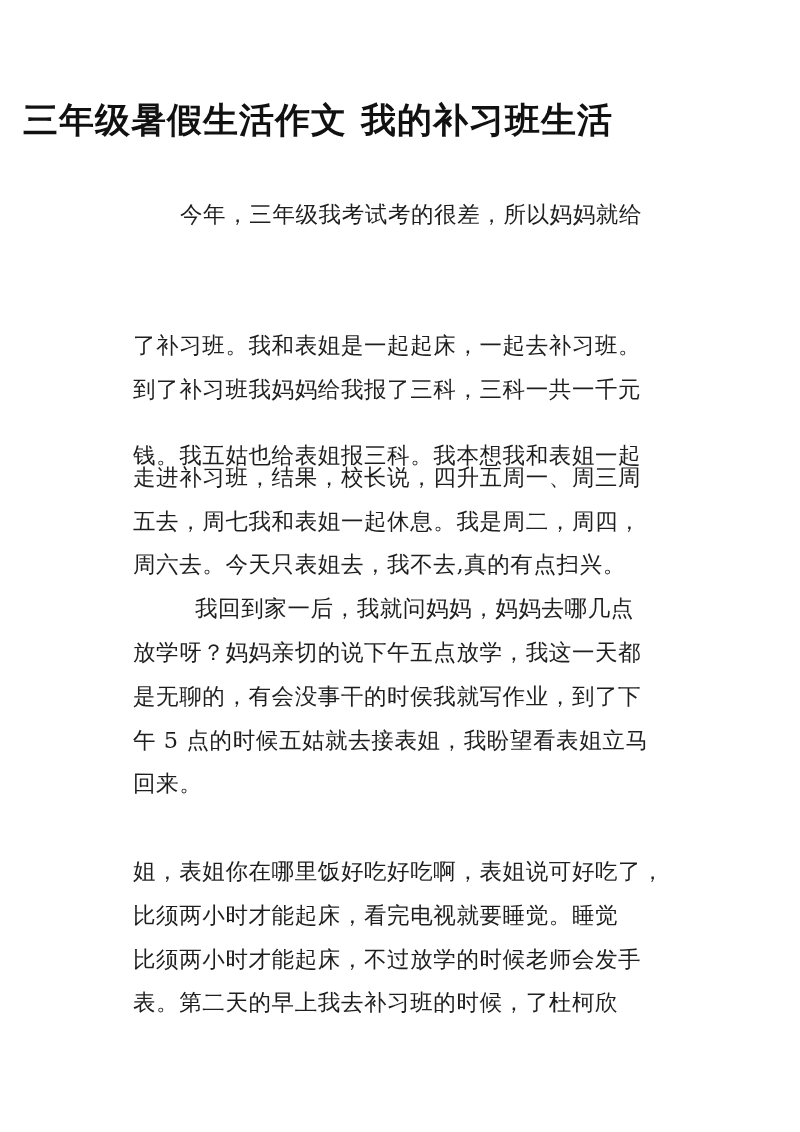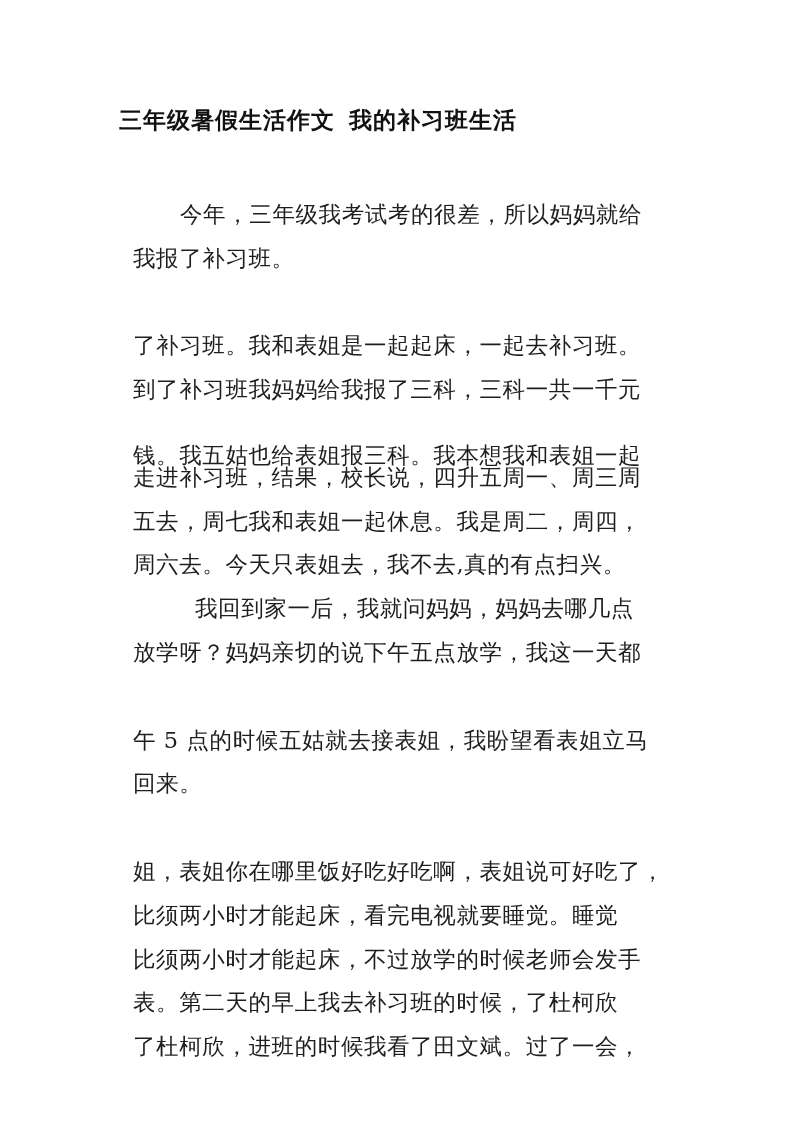"三年级暑假生活作文 我的补习班生活" .title { font-size: 23px -> 35px }
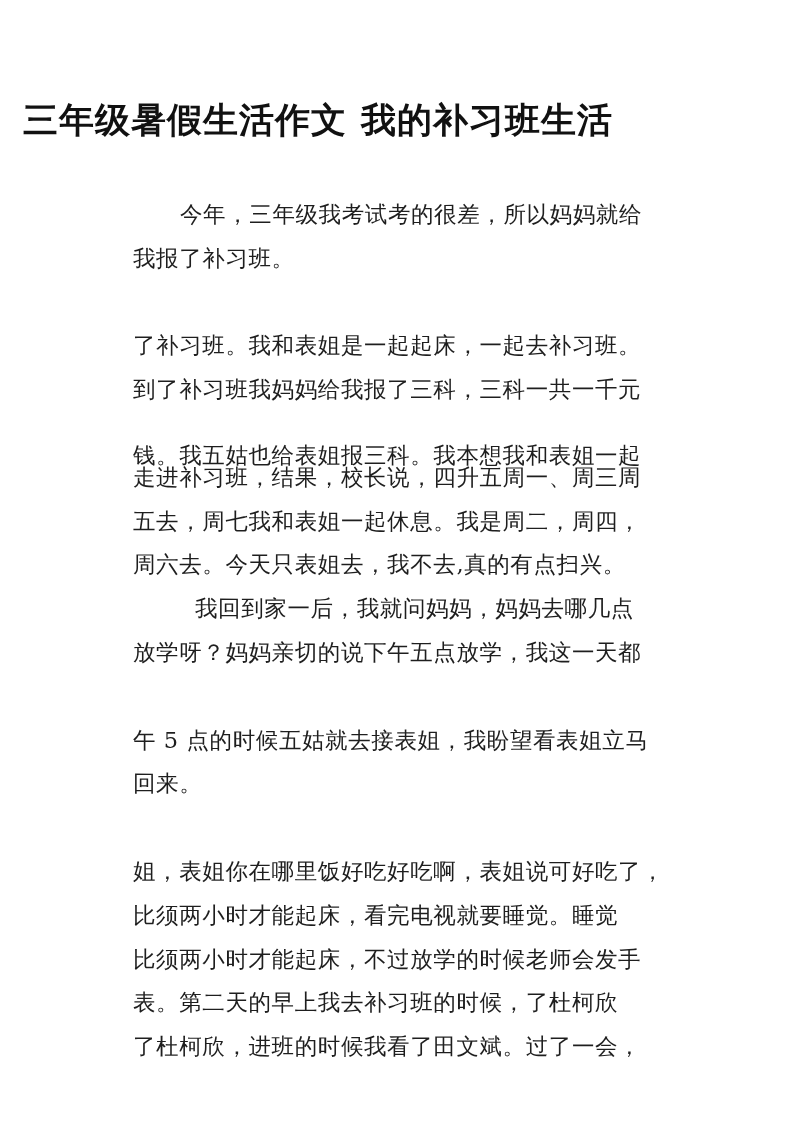"我报了补习班。" div.line { html: <div>我报了补习班。</div> -> none }
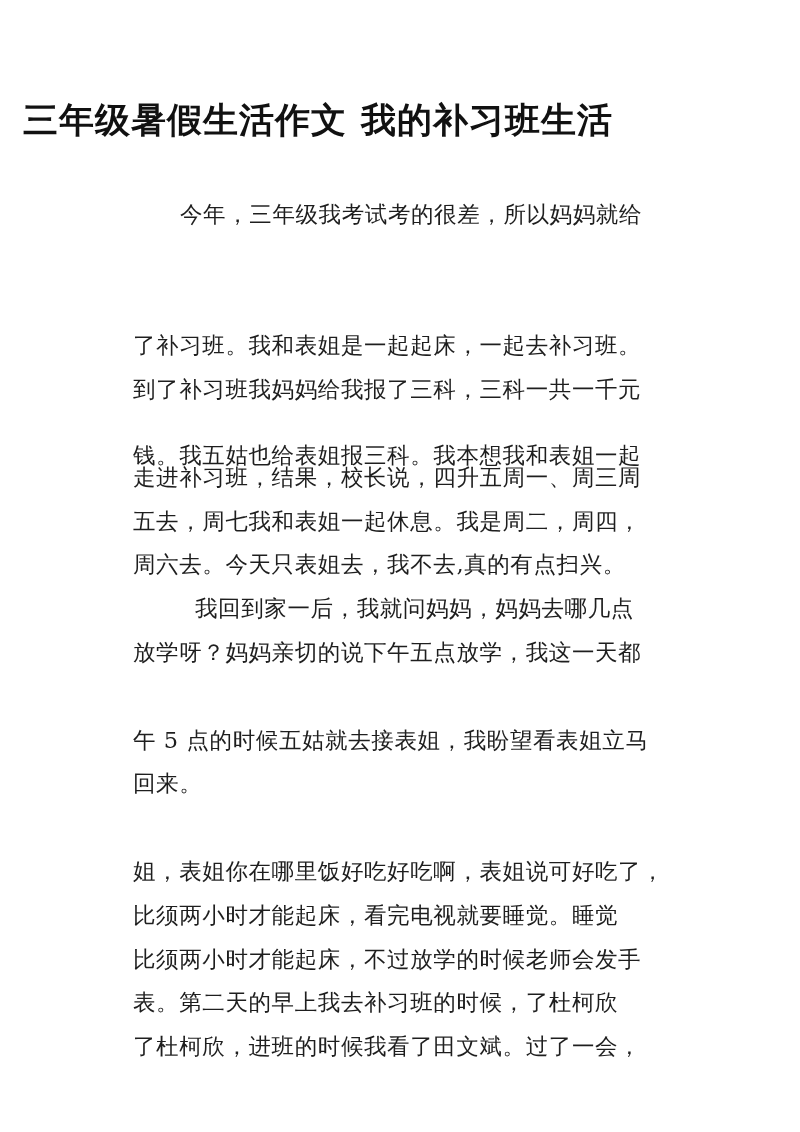"是无聊的，有会没事干的时侯我就写作业，到了下" div.line { html: none -> <div>是无聊的，有会没事干的时侯我就写作业，到了下</div> }
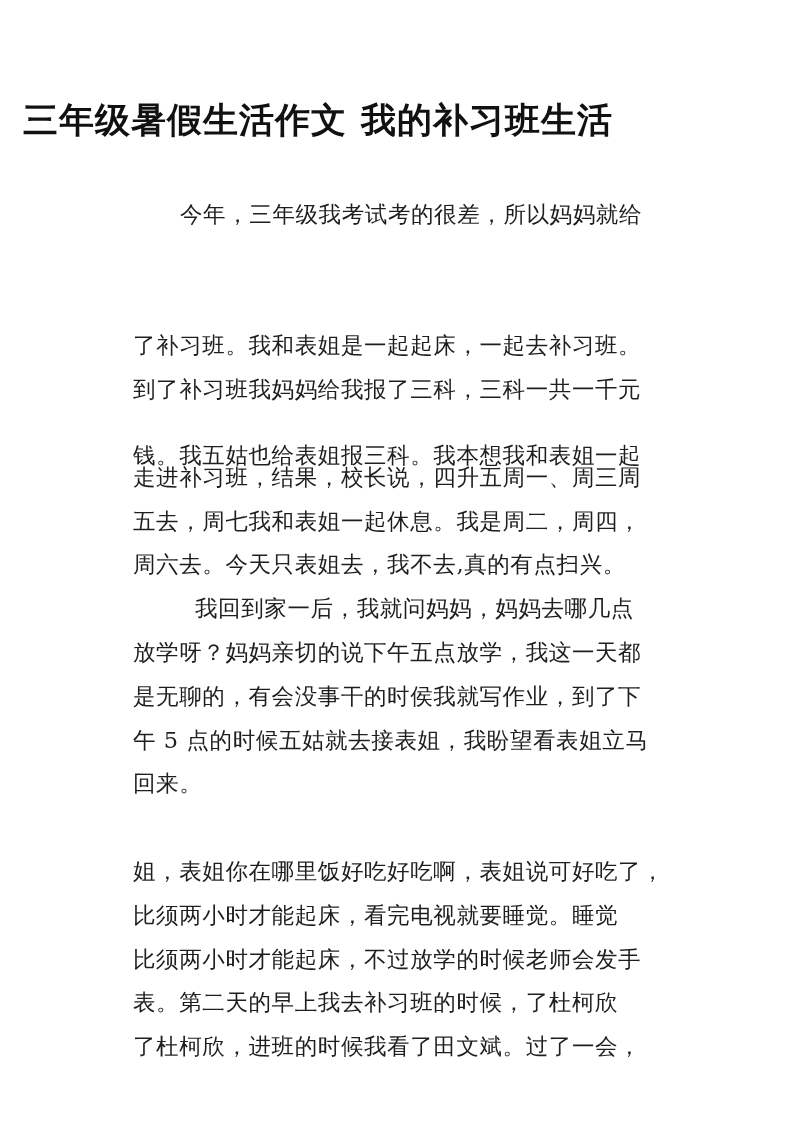"了杜柯欣，进班的时候我看了田文斌。过了一会，" div.line { html: <div>了杜柯欣，进班的时候我看了田文斌。过了一会，</div> -> none }
